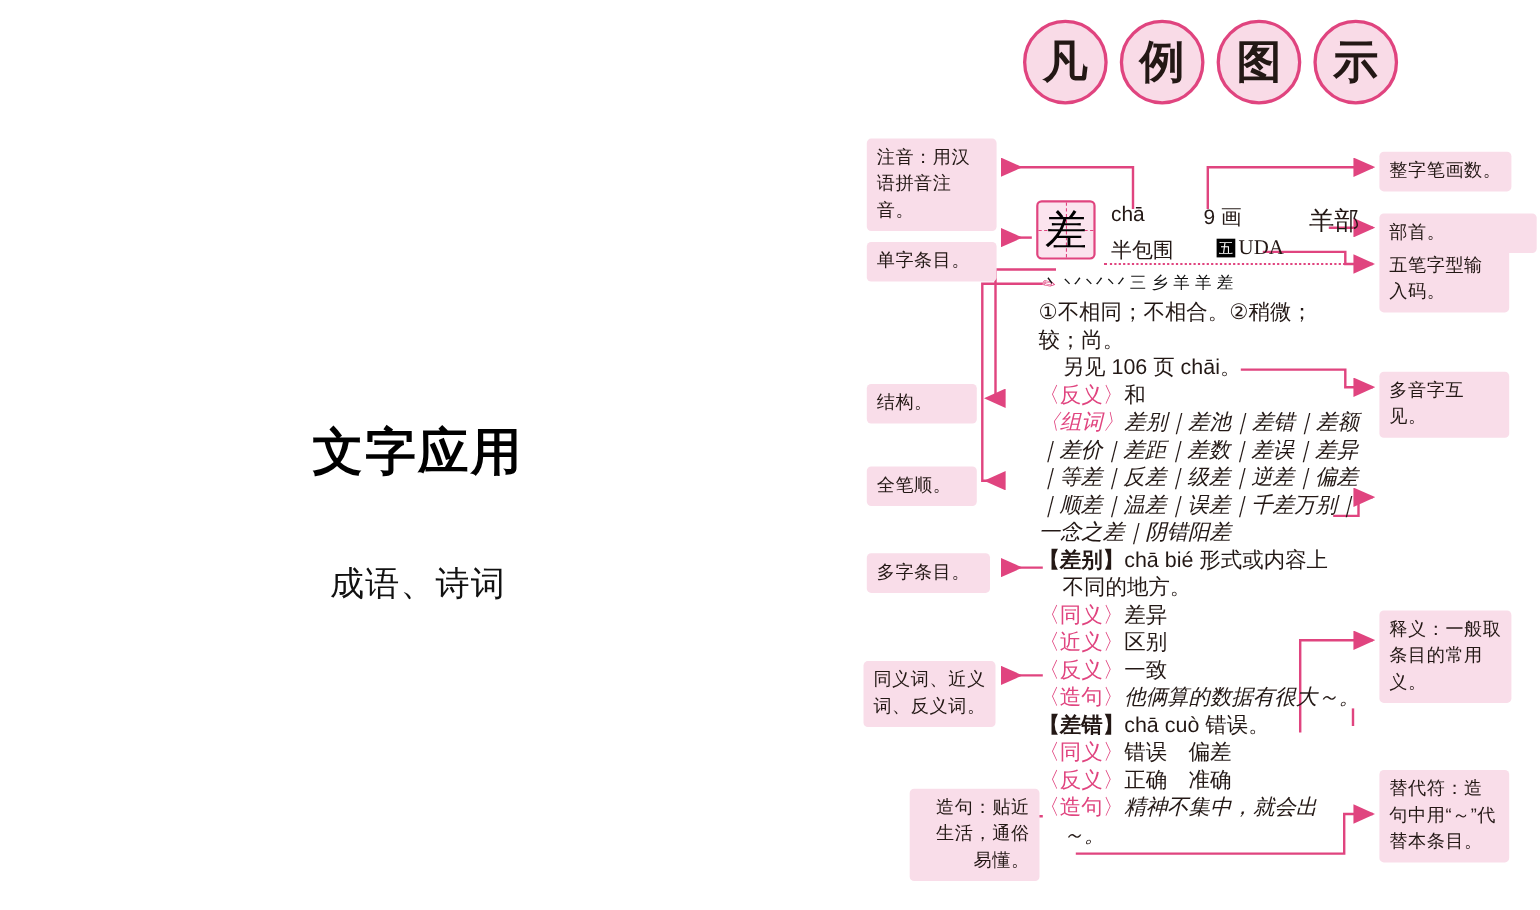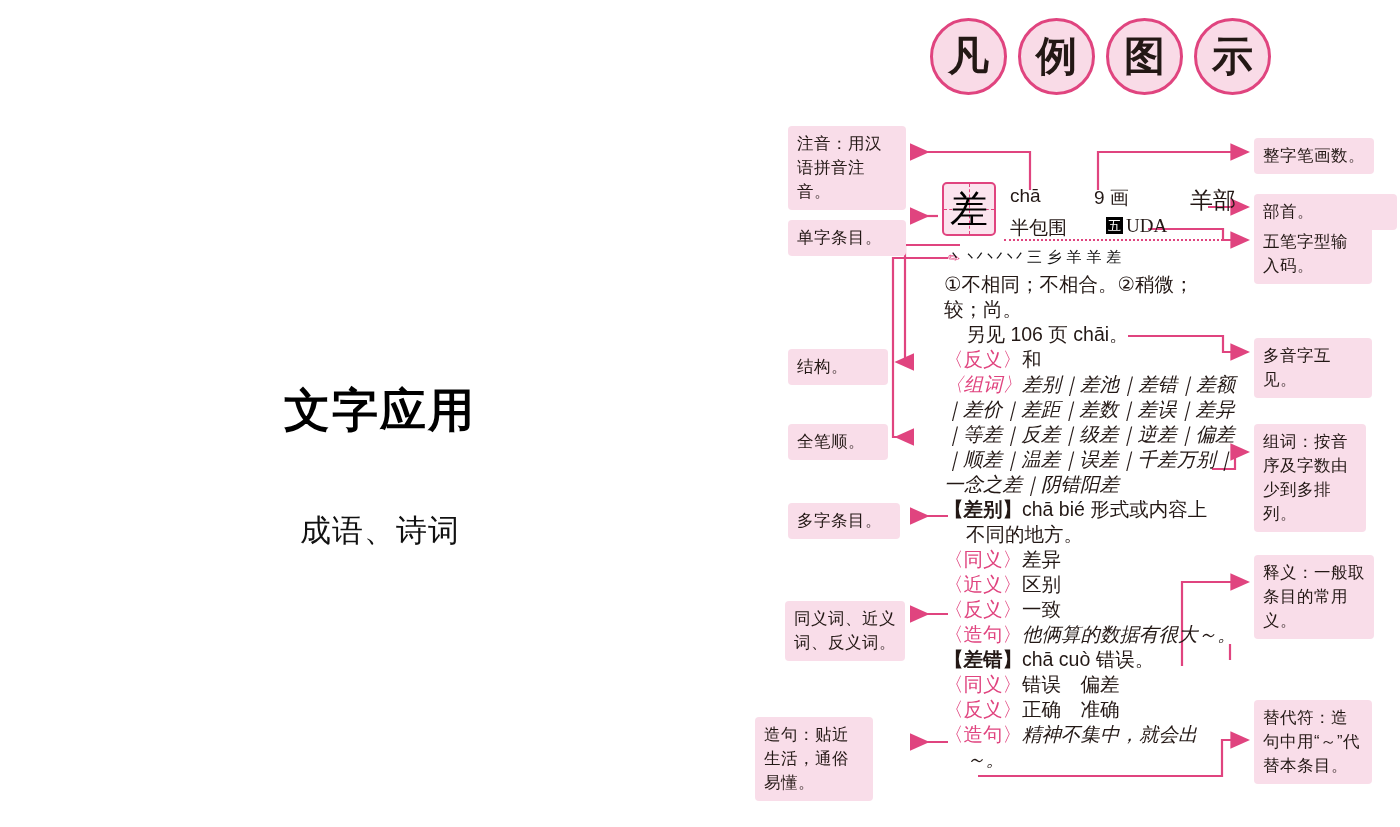"组词：按音序及字数由少到多排列。" div.note { html: <div>组词：按音序及字数由少到多排列。</div> -> none }
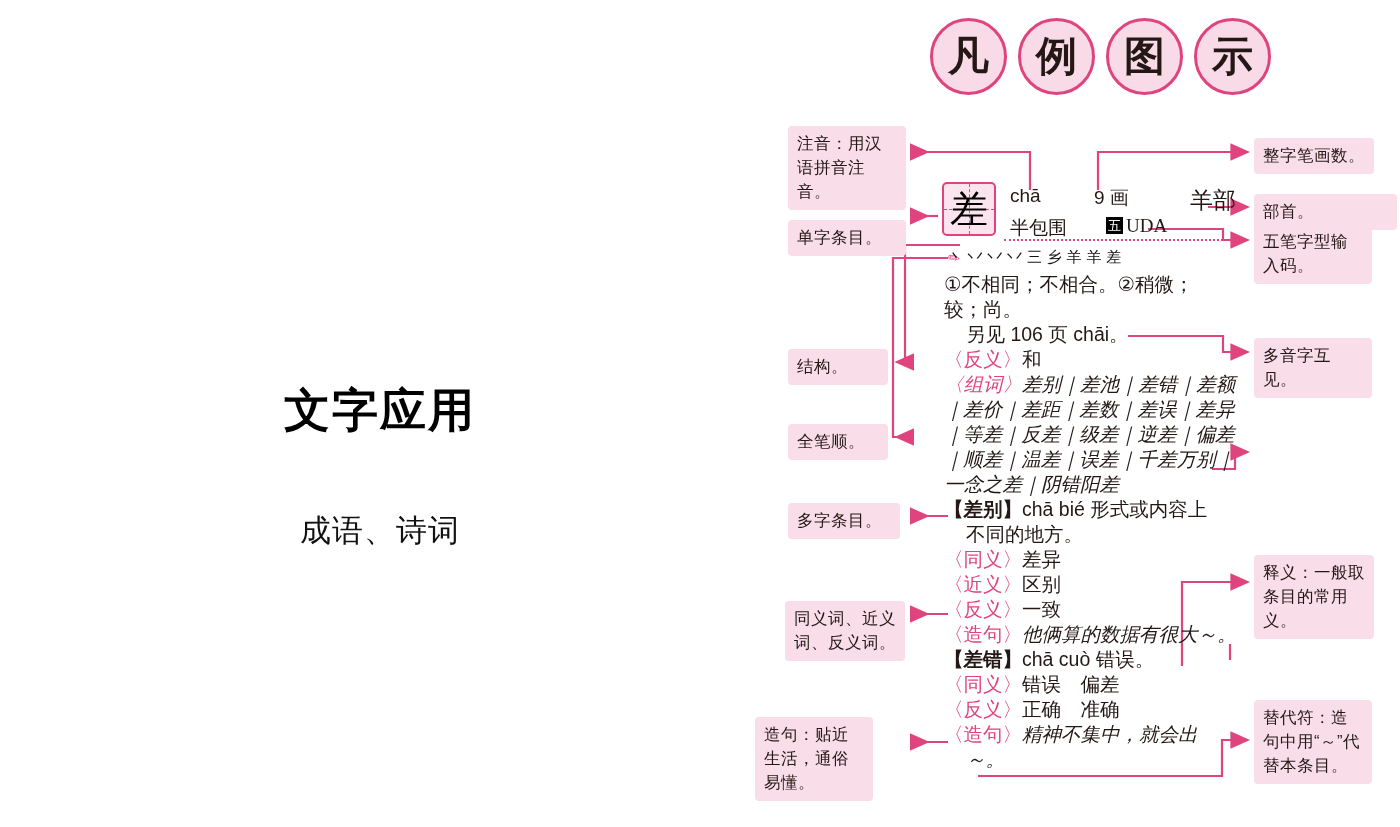"造句：贴近生活，通俗易懂。" div.note { left: 755px -> 827px; text-align: none -> right }
